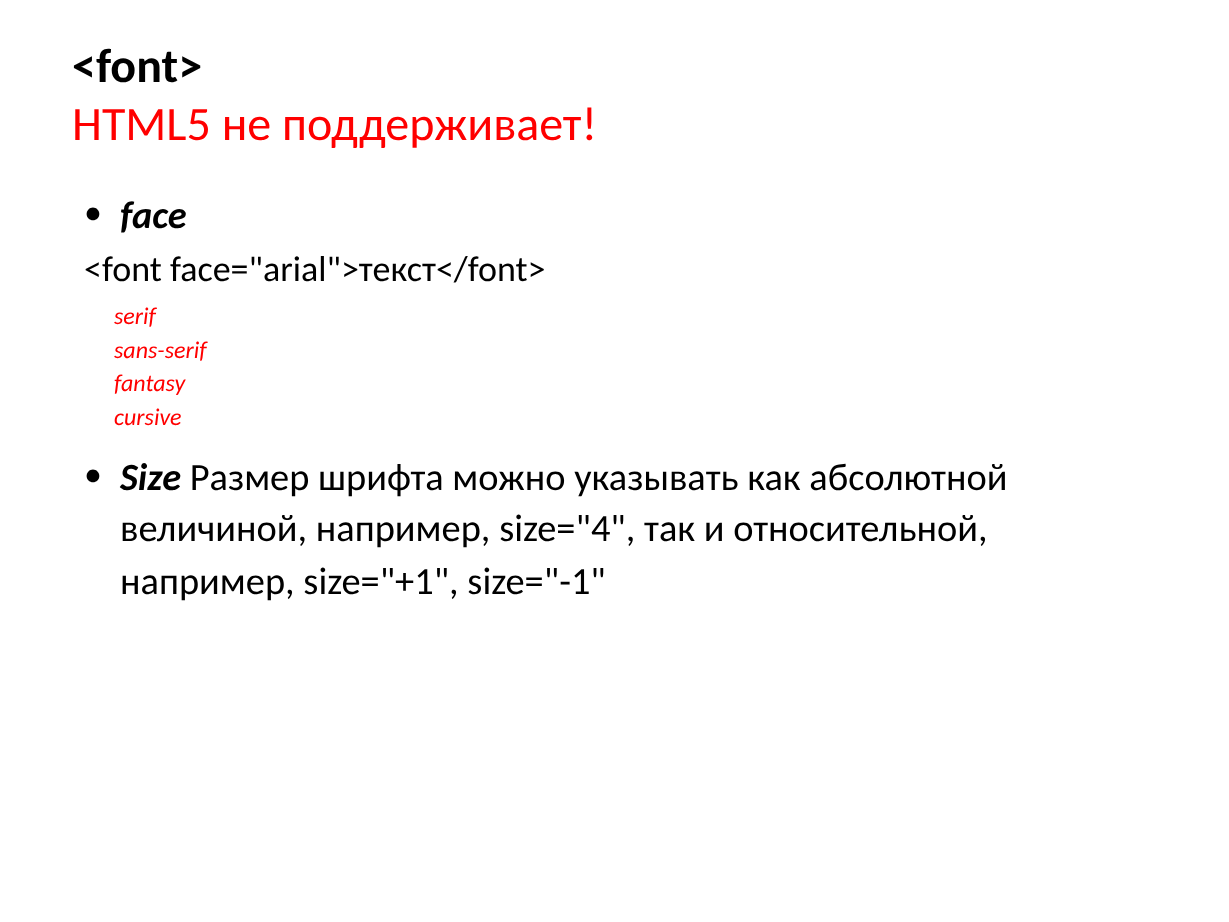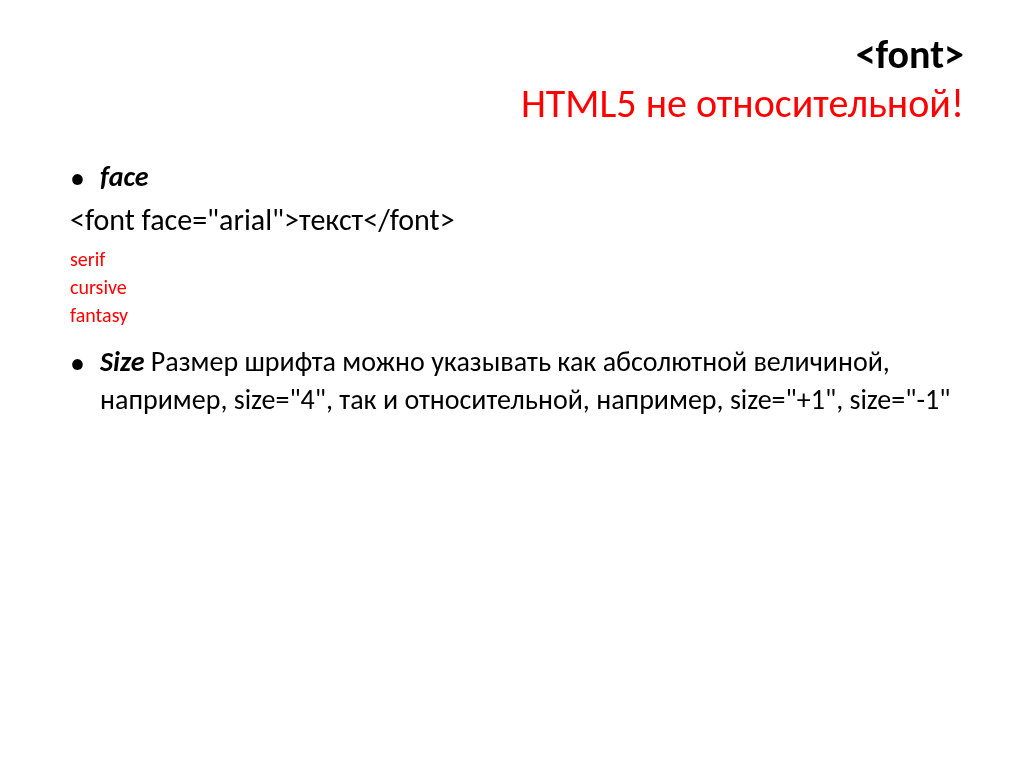"<font>" .title-block { text-align: right -> left }
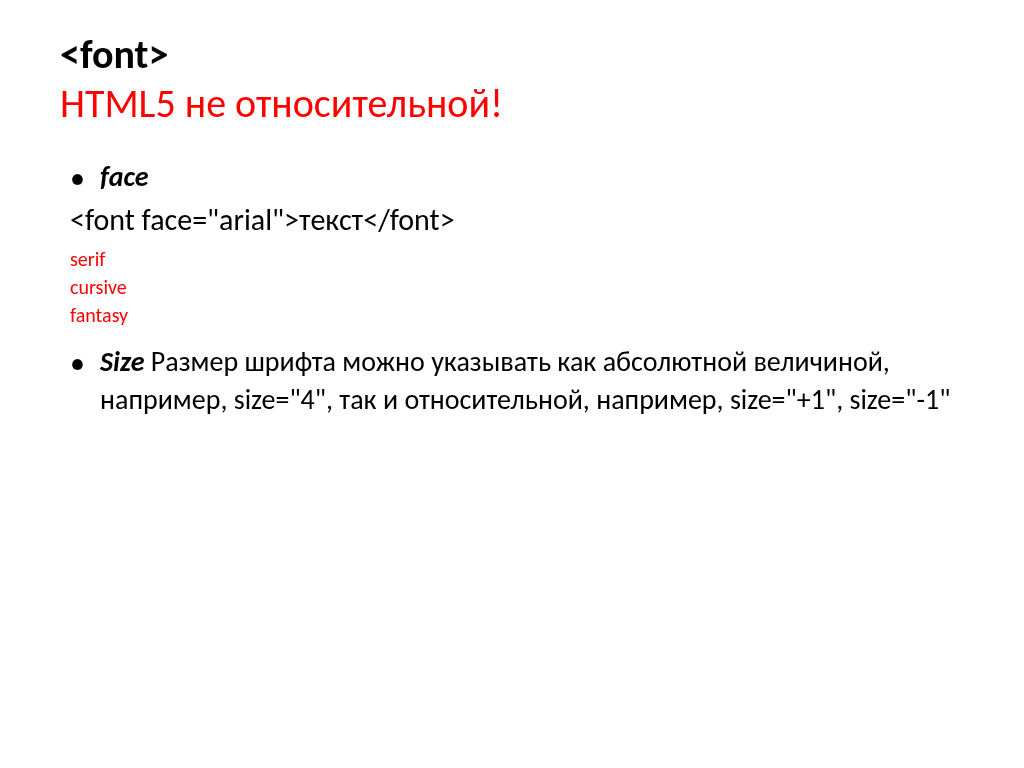"HTML5 не относительной!" div.title-line2 { text: относительной -> поддерживает }
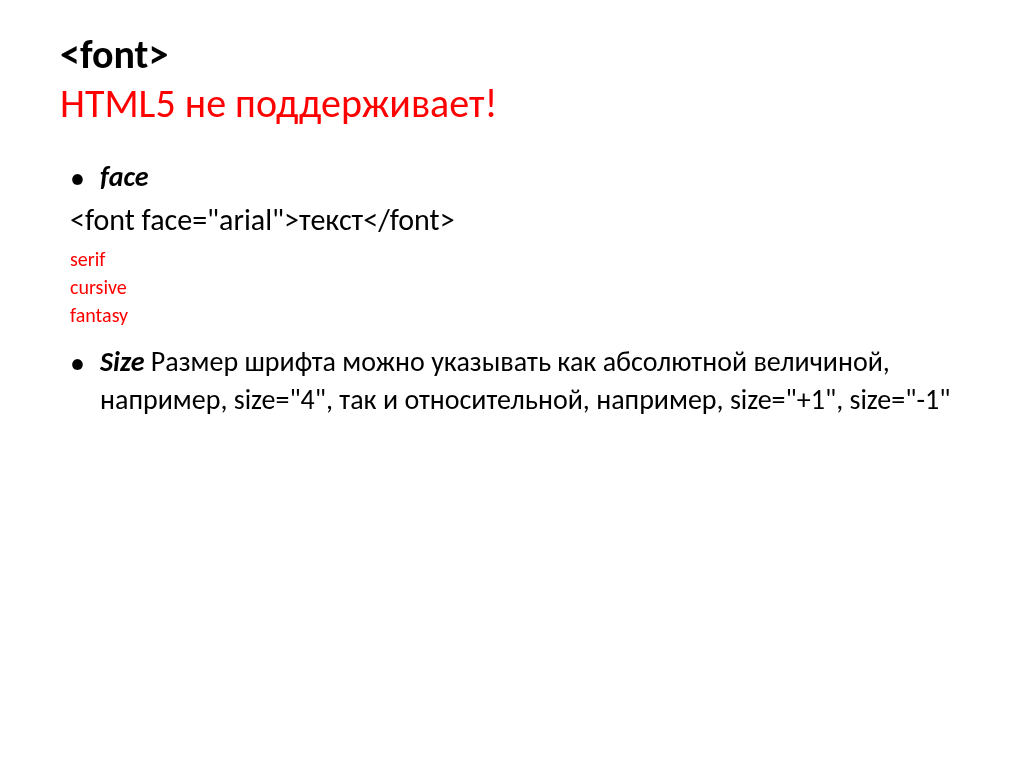"face" li { font-size: 28px -> 32px }
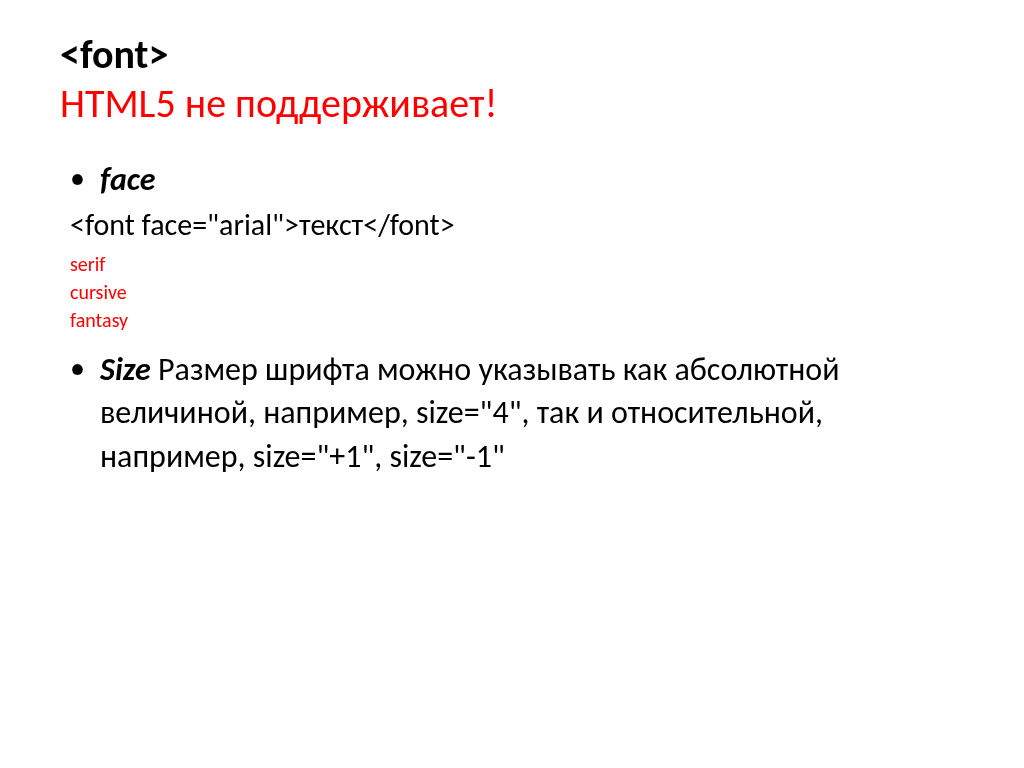"serif" .font-family-item { font-style: none -> italic; margin-left: none -> 25px }
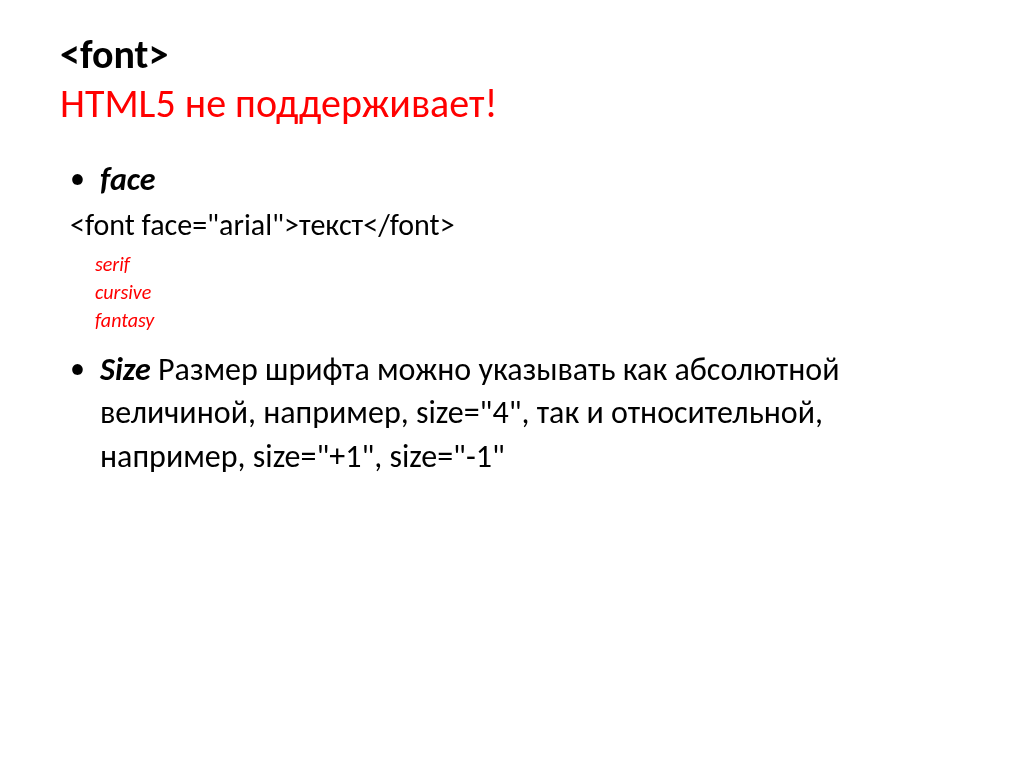"sans-serif" div.font-family-item { html: none -> <div>sans-serif</div> }
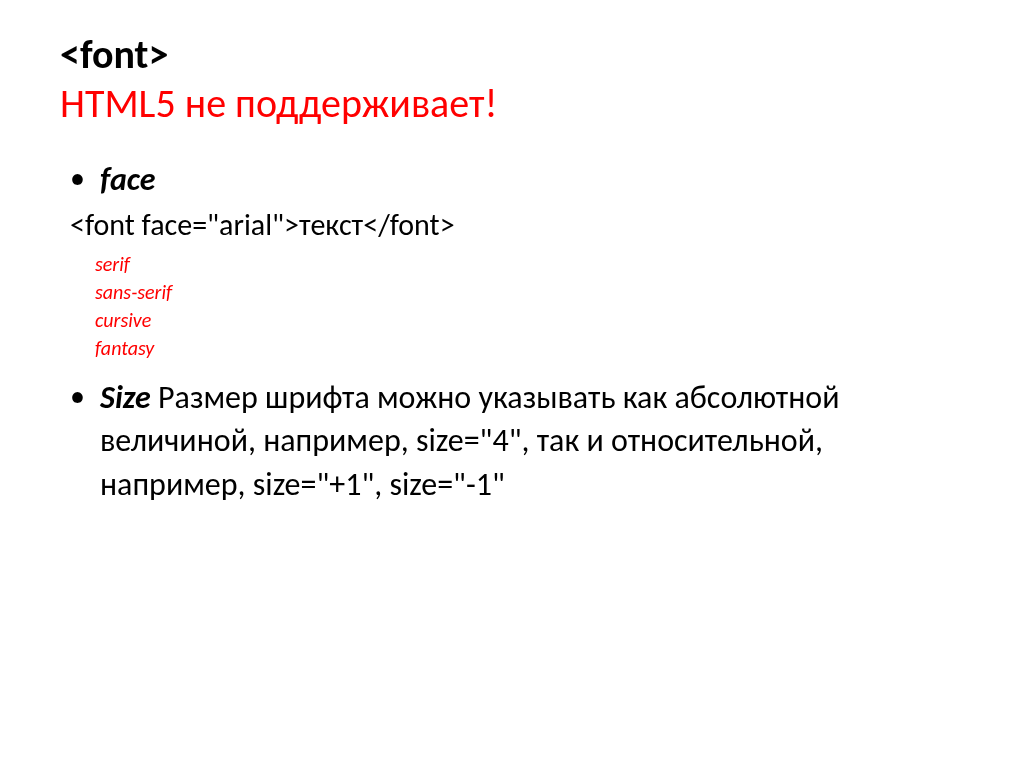"cursive" div.font-family-item { order: before "fantasy" -> after "fantasy" }
